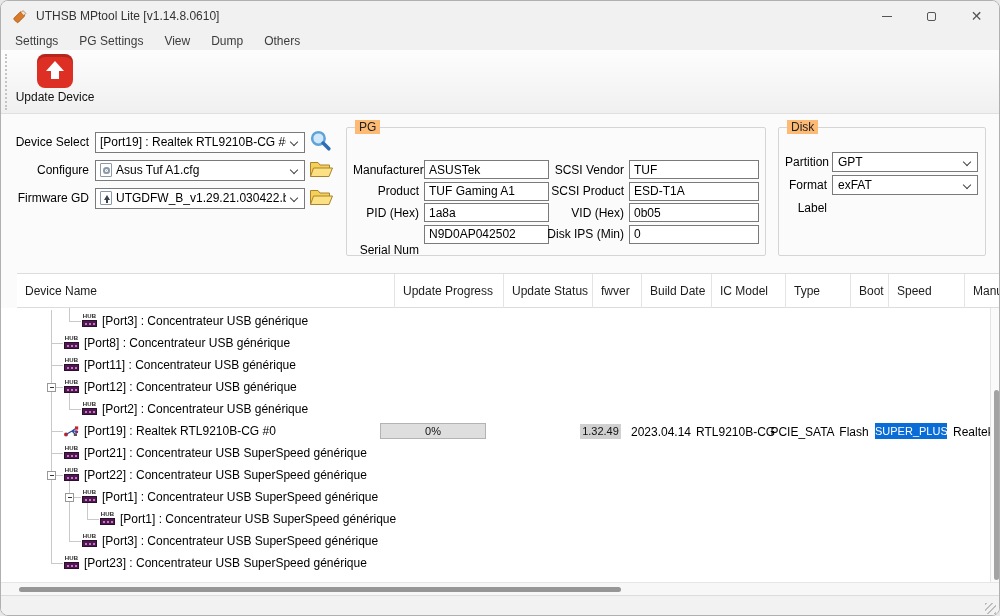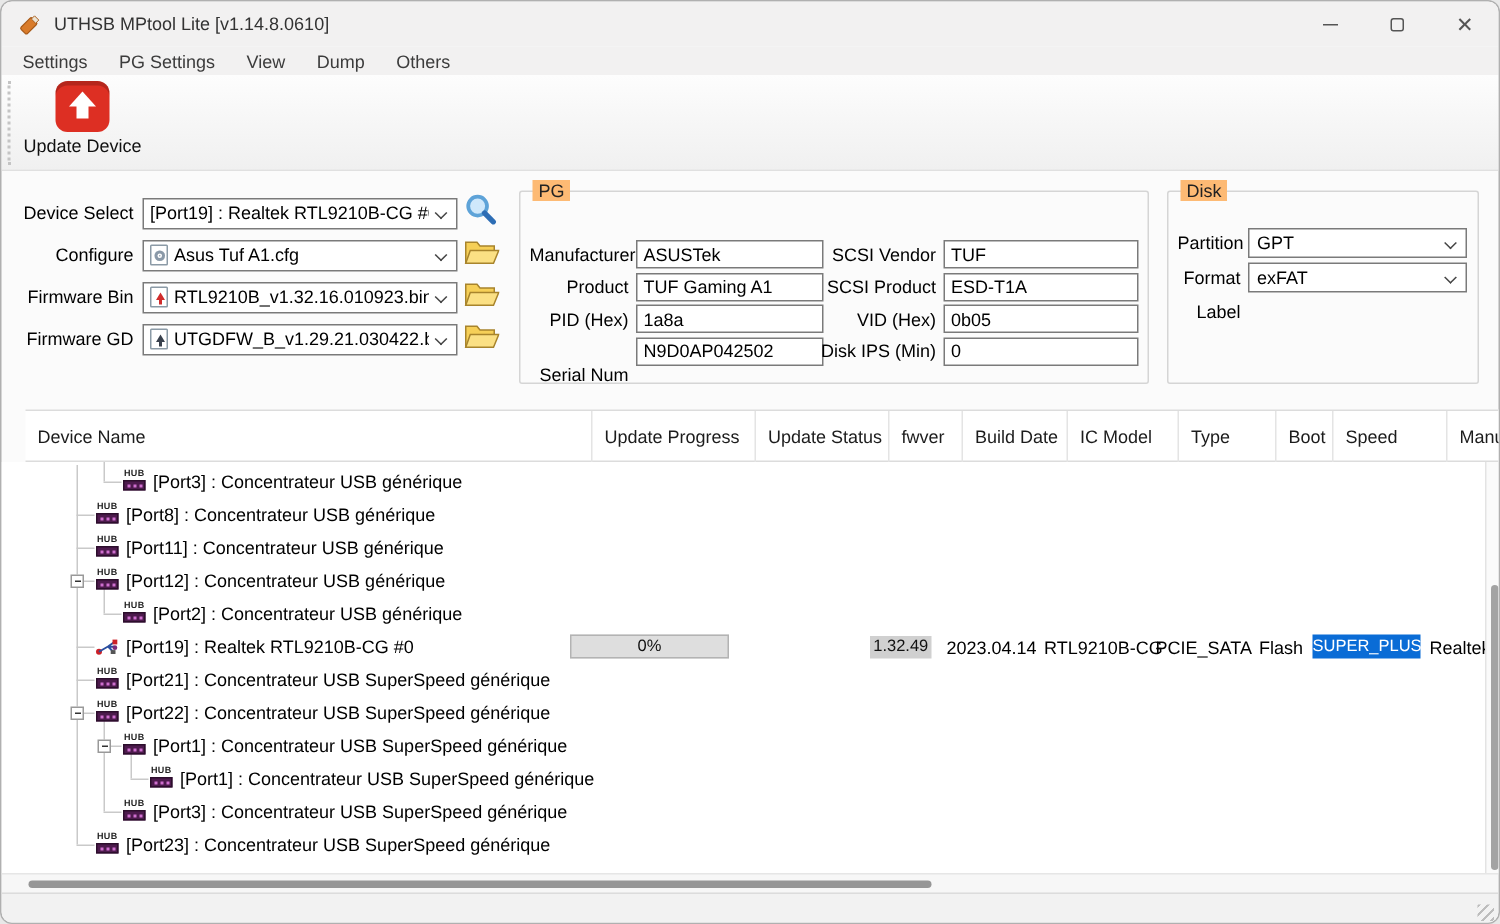"Firmware Bin" div.form-row { html: <div> <span>Firmware Bin</span> <div> <span></span> <span>RTL9210B_v1.32.16.010923.bin</span> <span></span> </div> <span> <span><svg> <path></path> <path></path> </svg></span> </span> </div> -> none }
